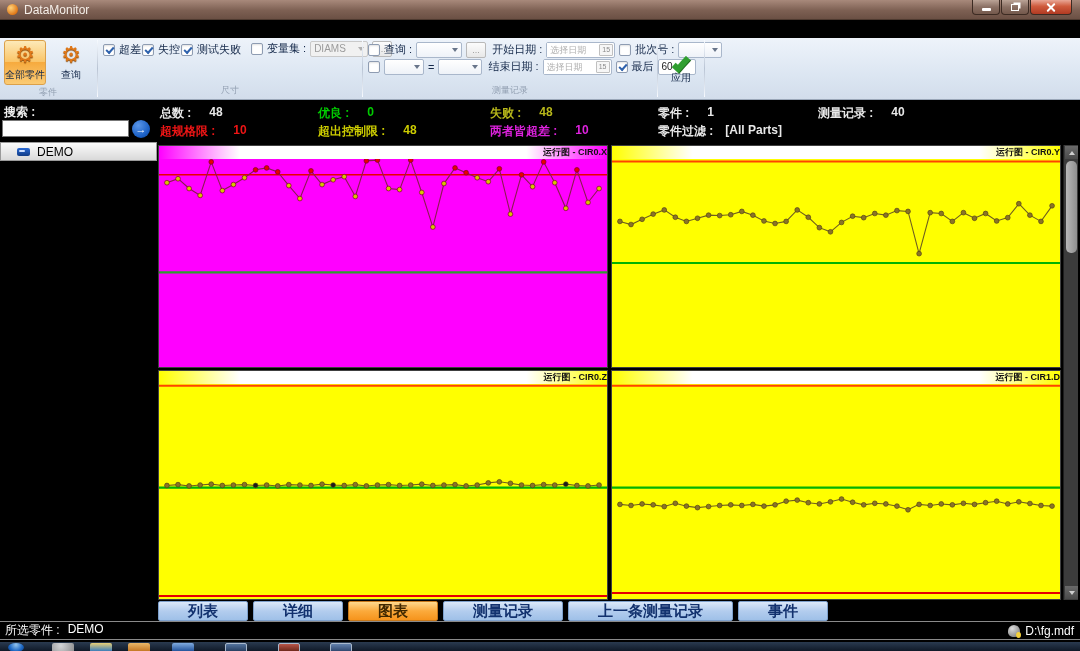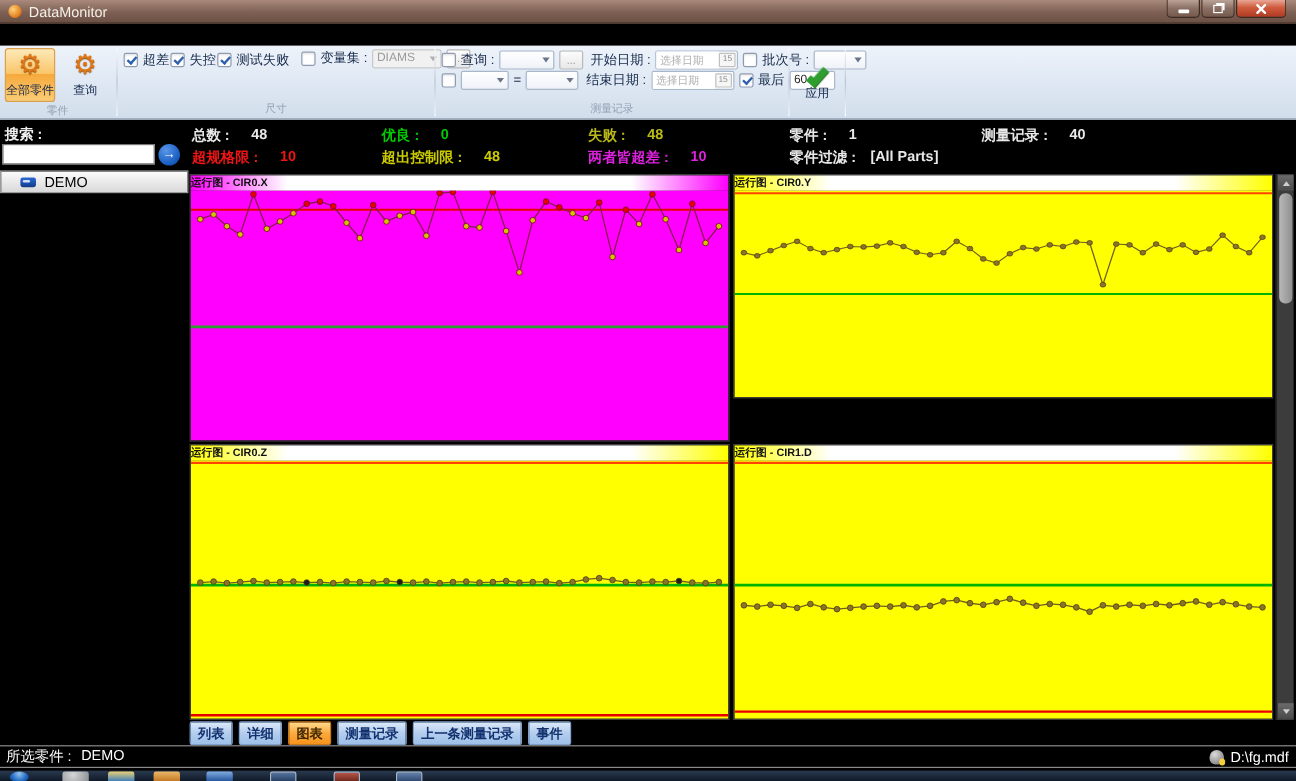"运行图 - CIR0.X" .chart-title { text-align: left -> right }
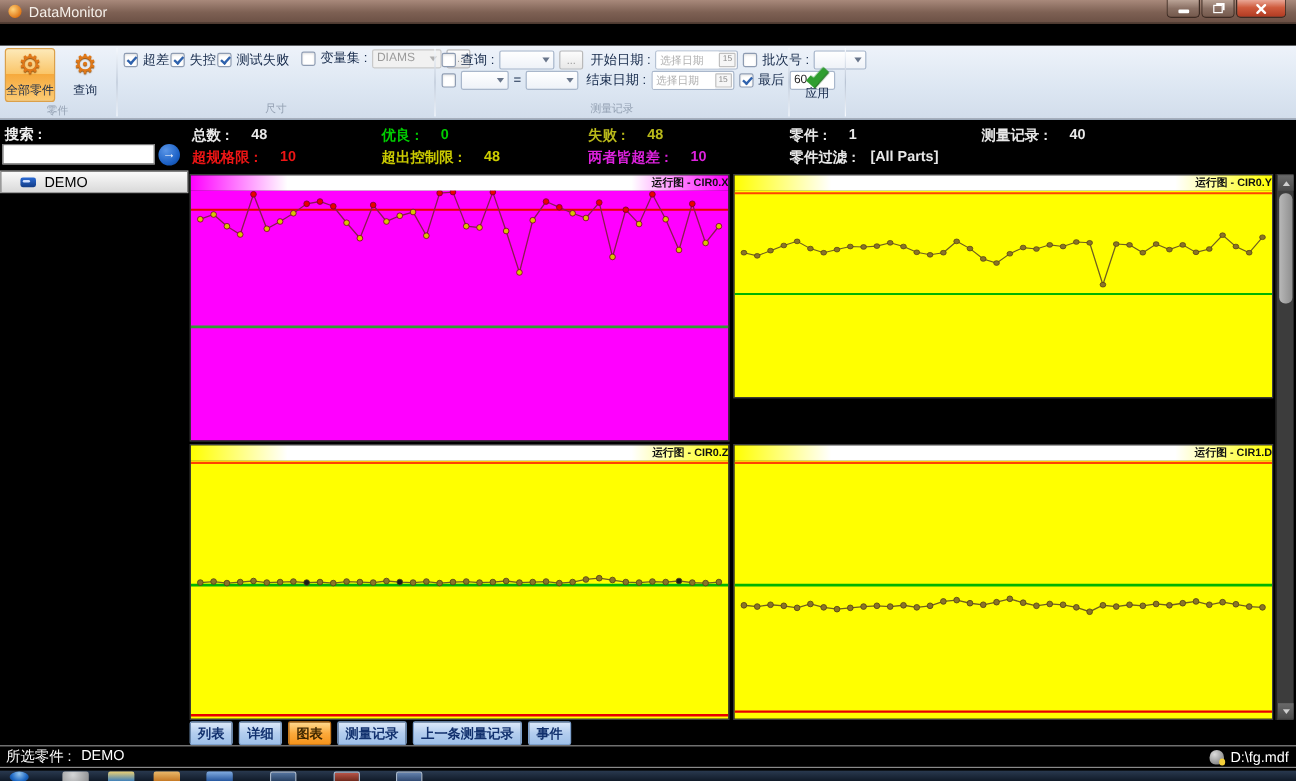"运行图 - CIR0.Y" div.chart { height: 187px -> 223px }
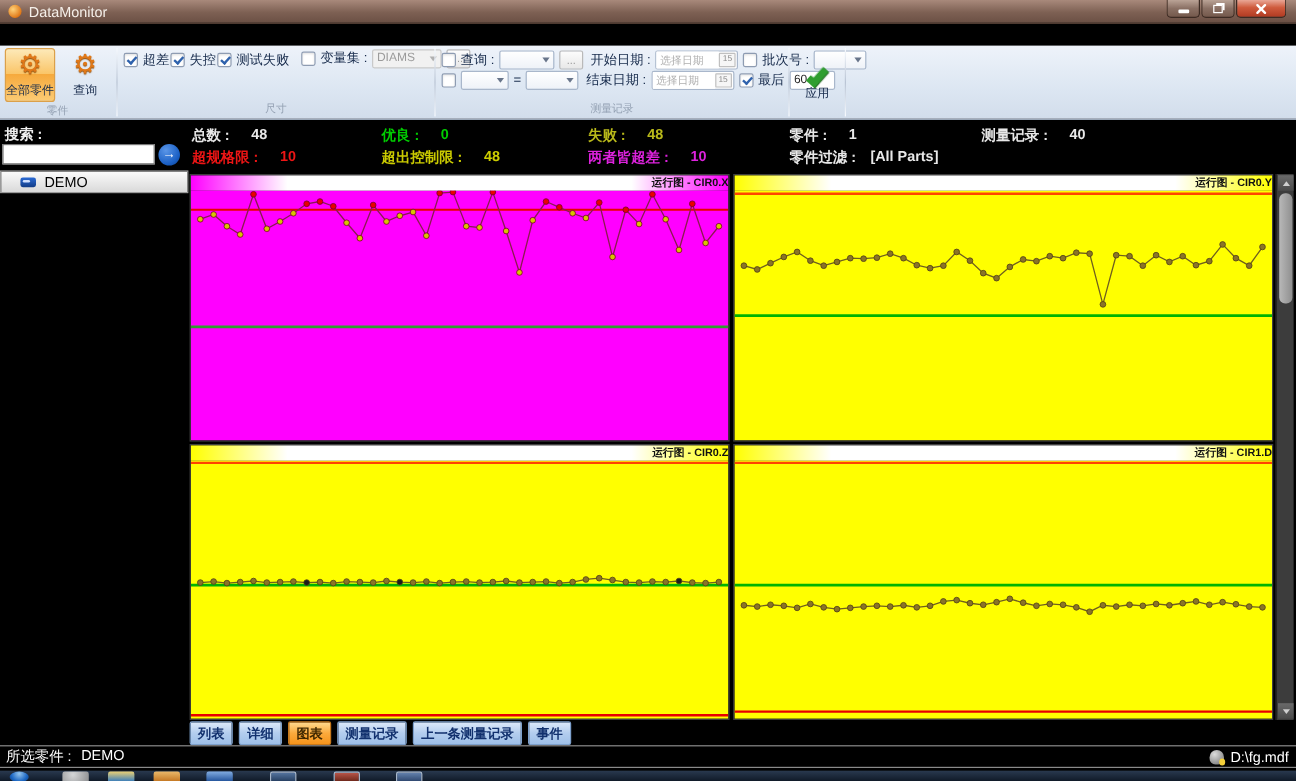"列表" .btab { font-size: 11px -> 15px; padding: 0 6px -> 0 29px }
